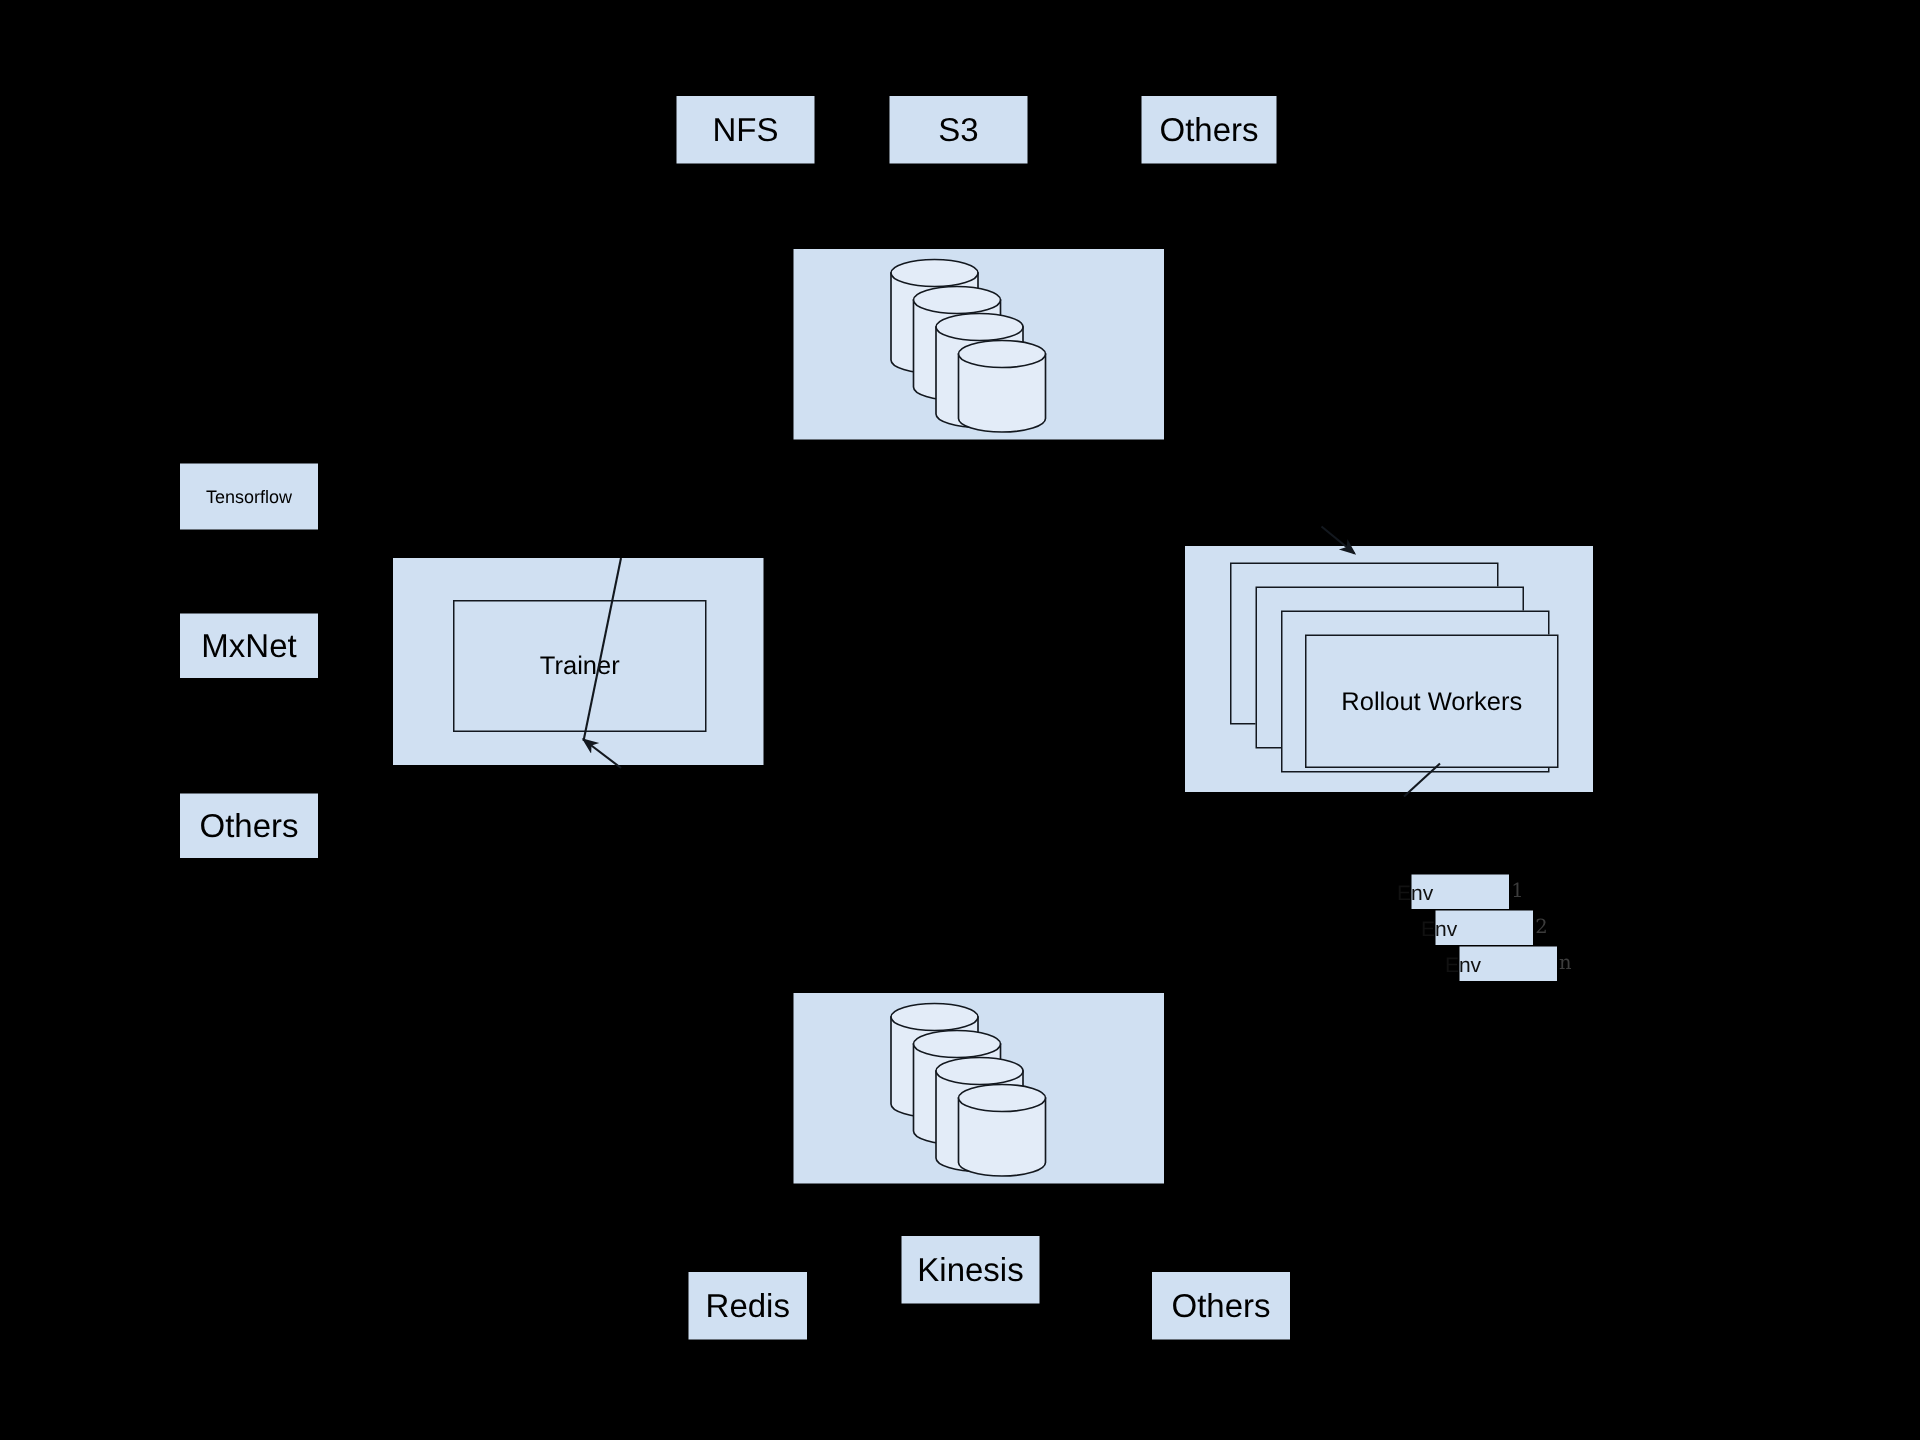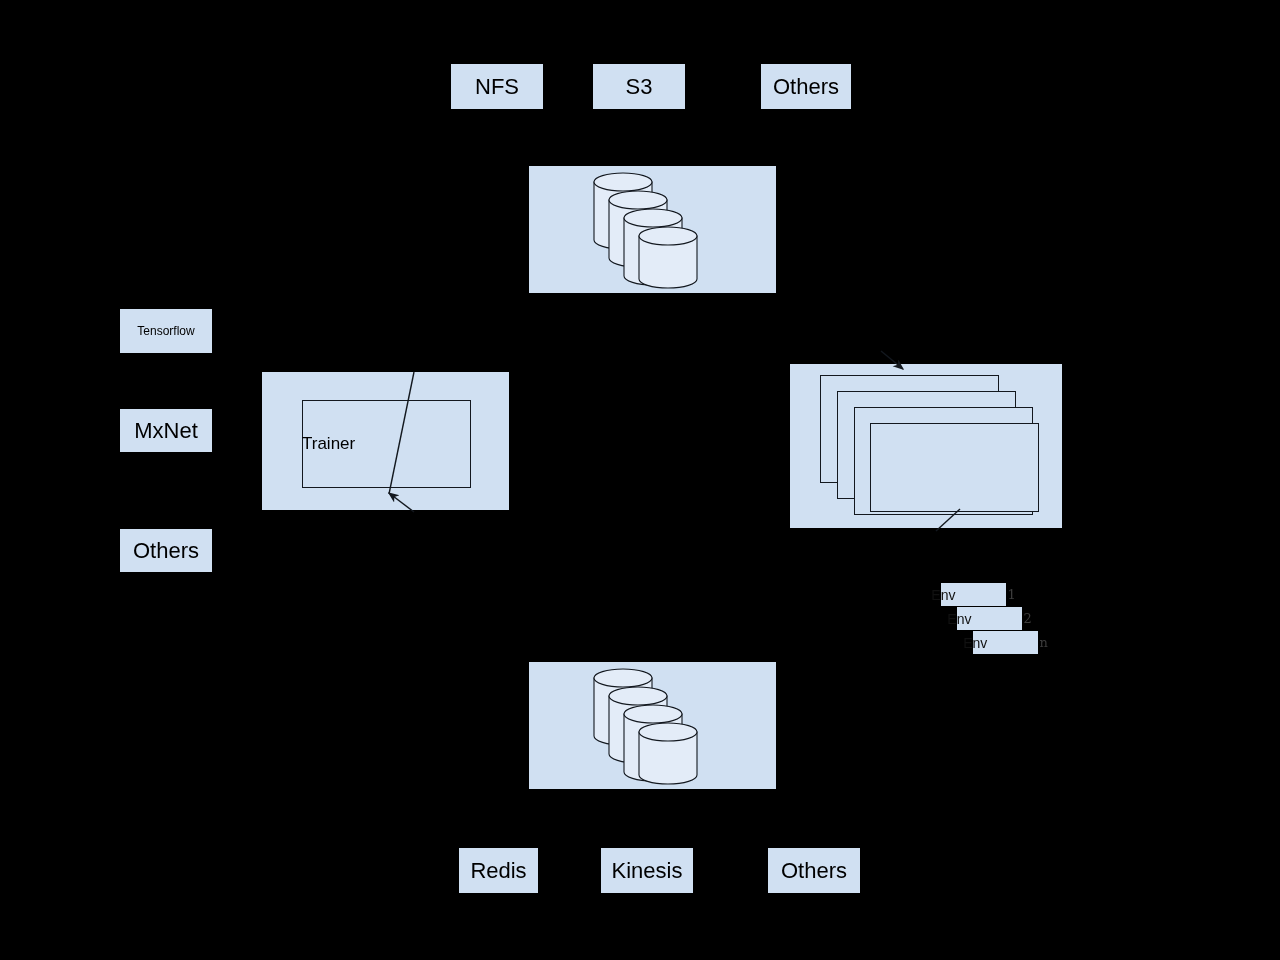"Trainer" .framed-label { justify-content: flex-start -> center }
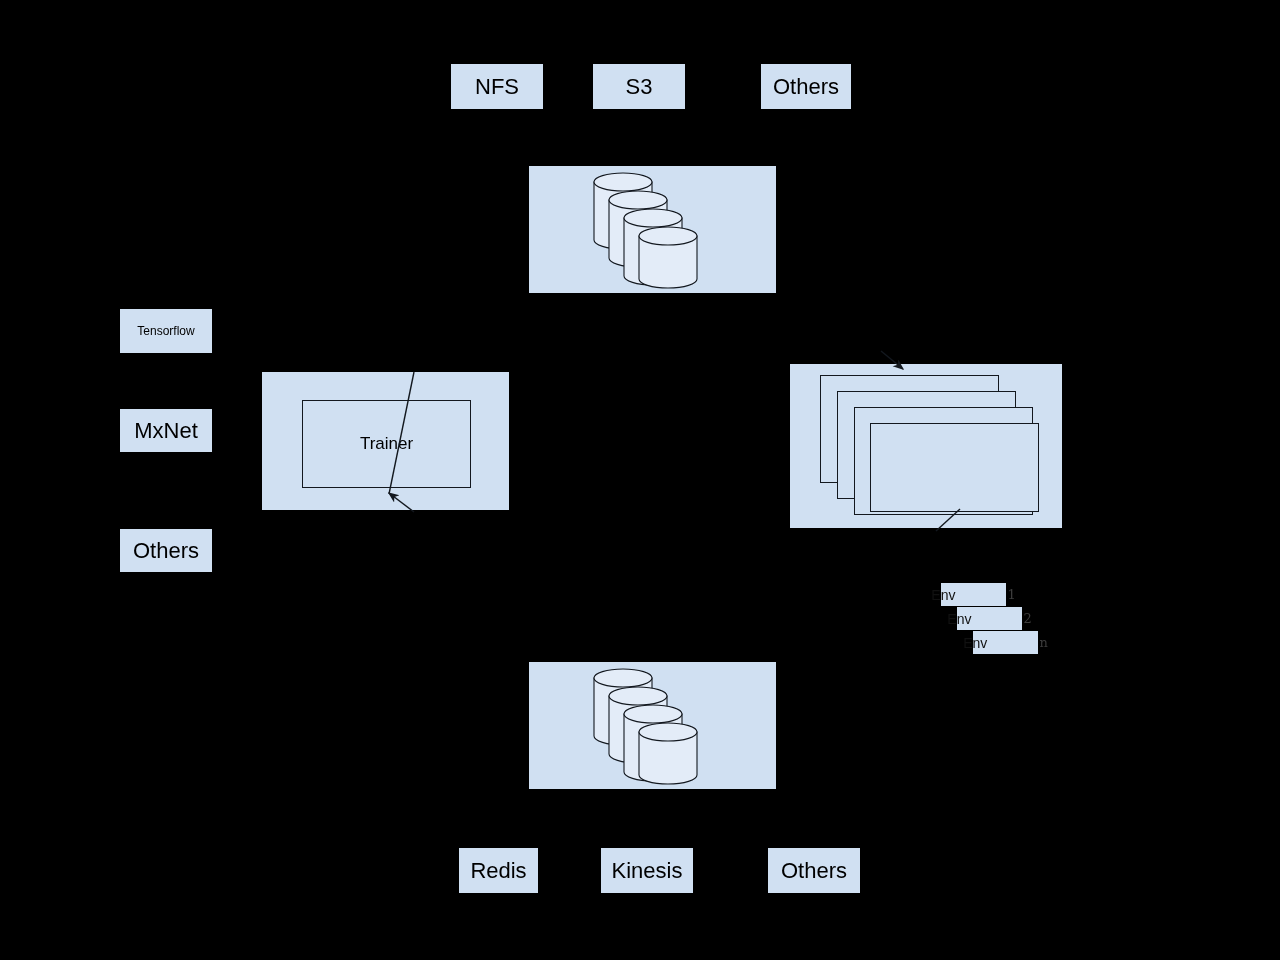"Rollout Workers" div.framed-label { html: none -> <div> <span>Rollout Workers</span> </div> }
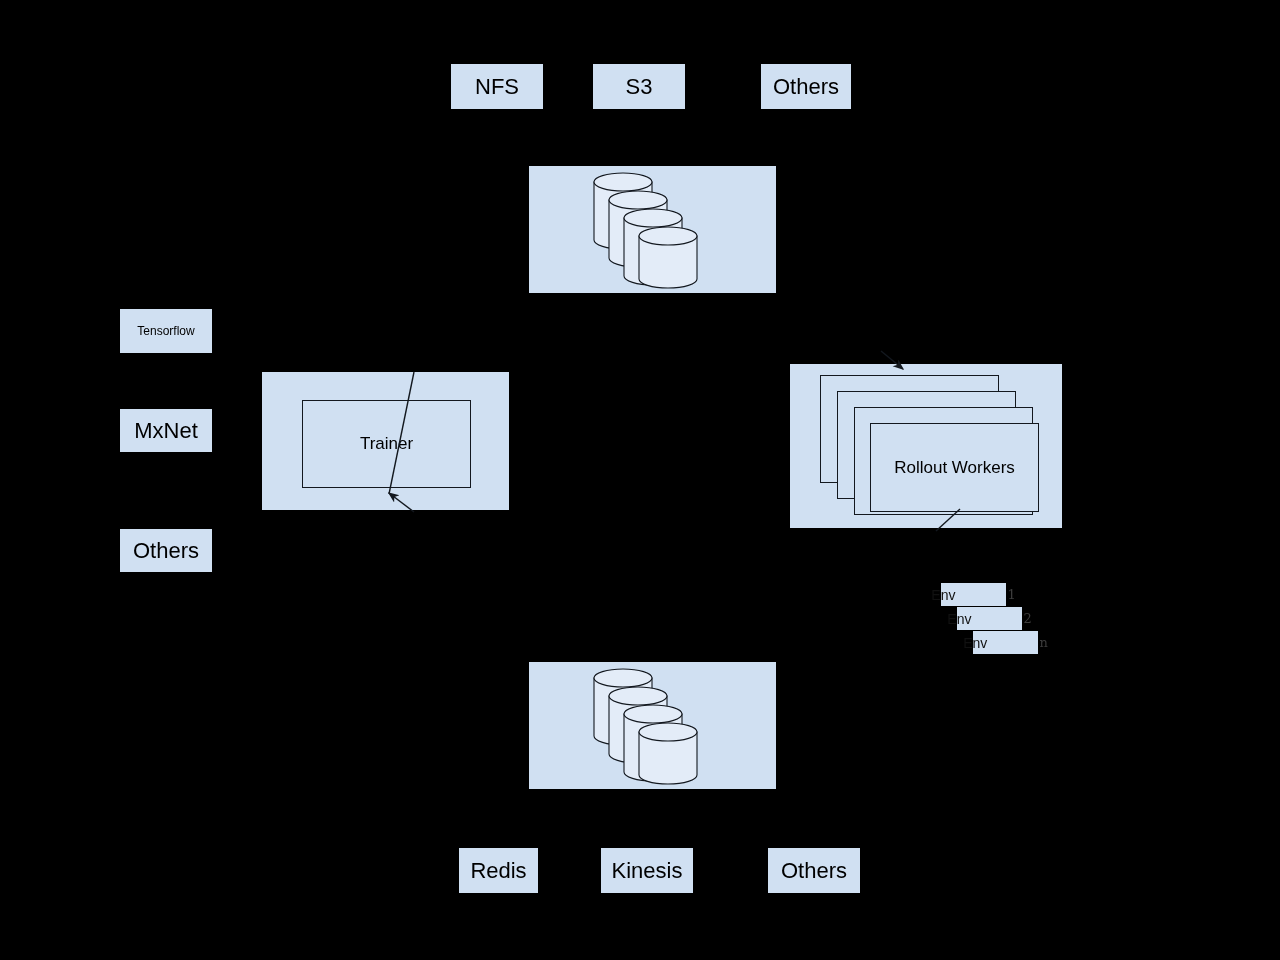"Kinesis" div.node { top: 848px -> 824px }
